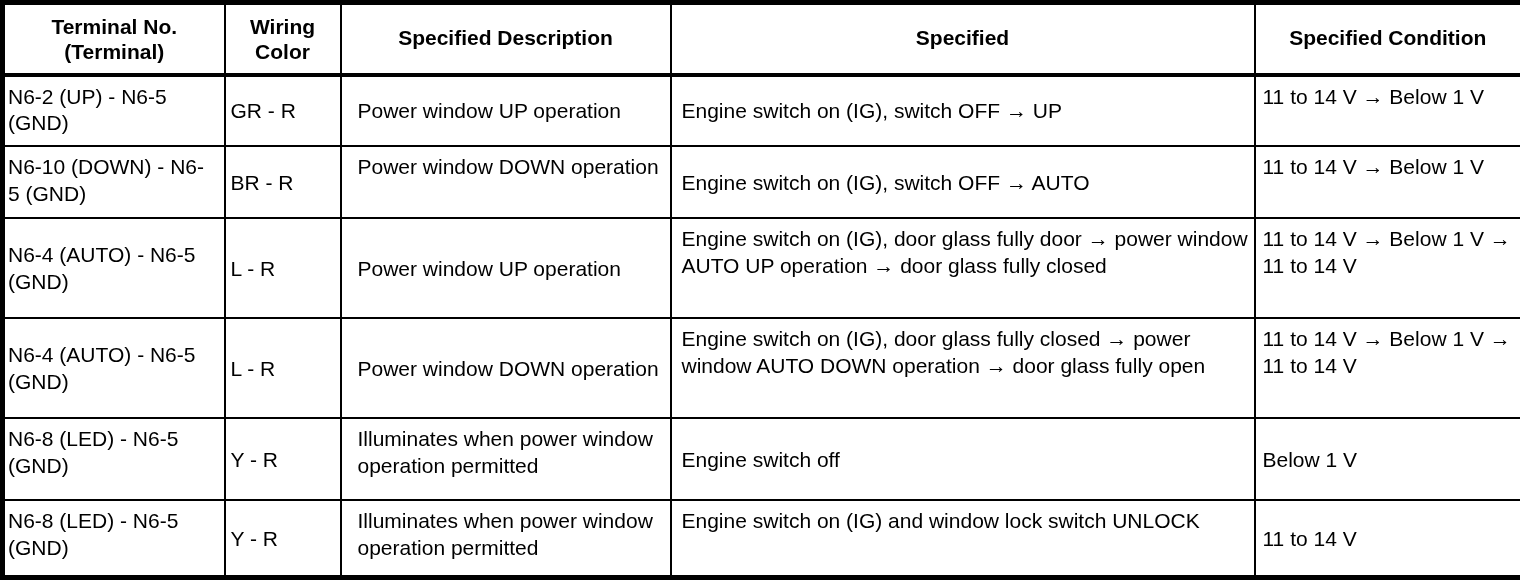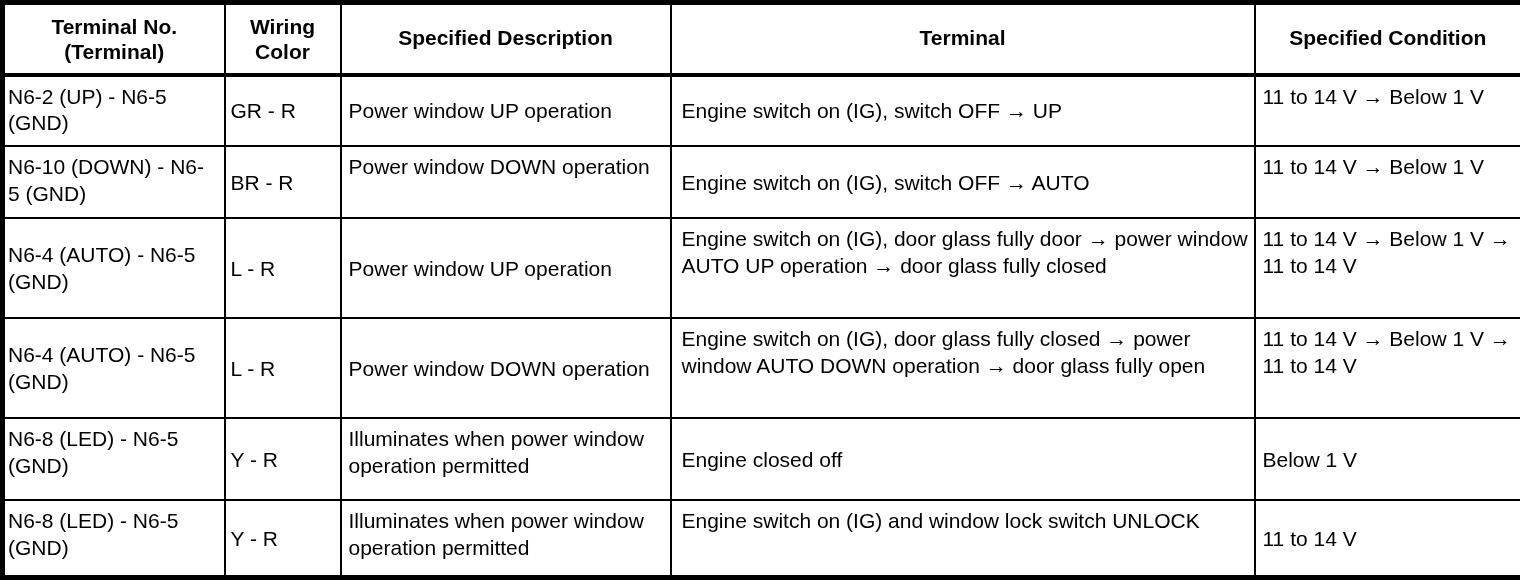"Terminal" th.th-cond { text: Terminal -> Specified }
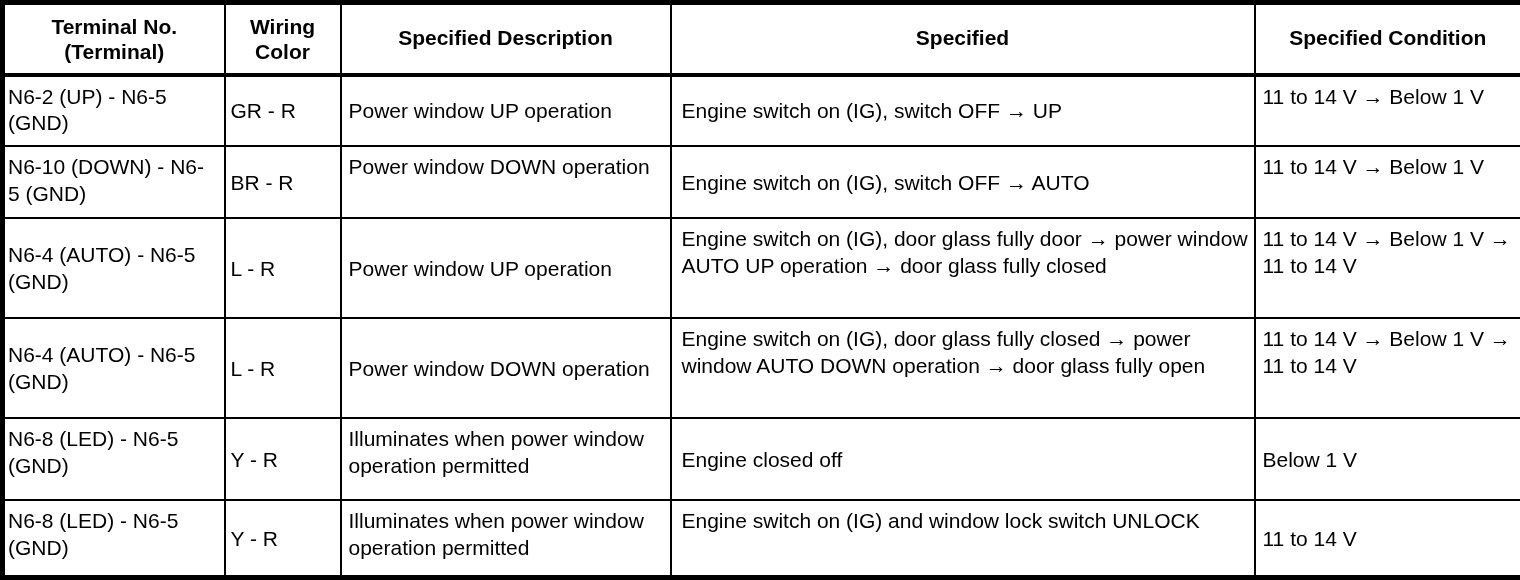"Power window UP operation" tbody td.cell-desc { padding-left: 7px -> 16px }
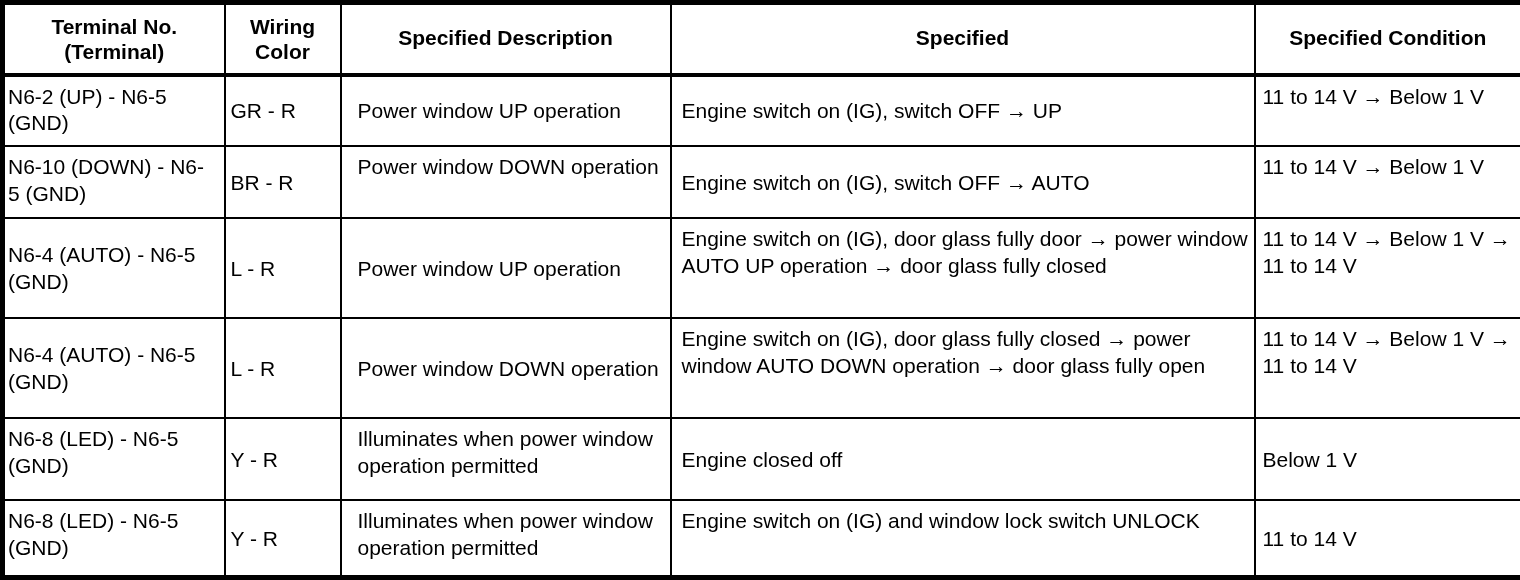"Engine closed off" td.cell-cond { text: closed -> switch }
